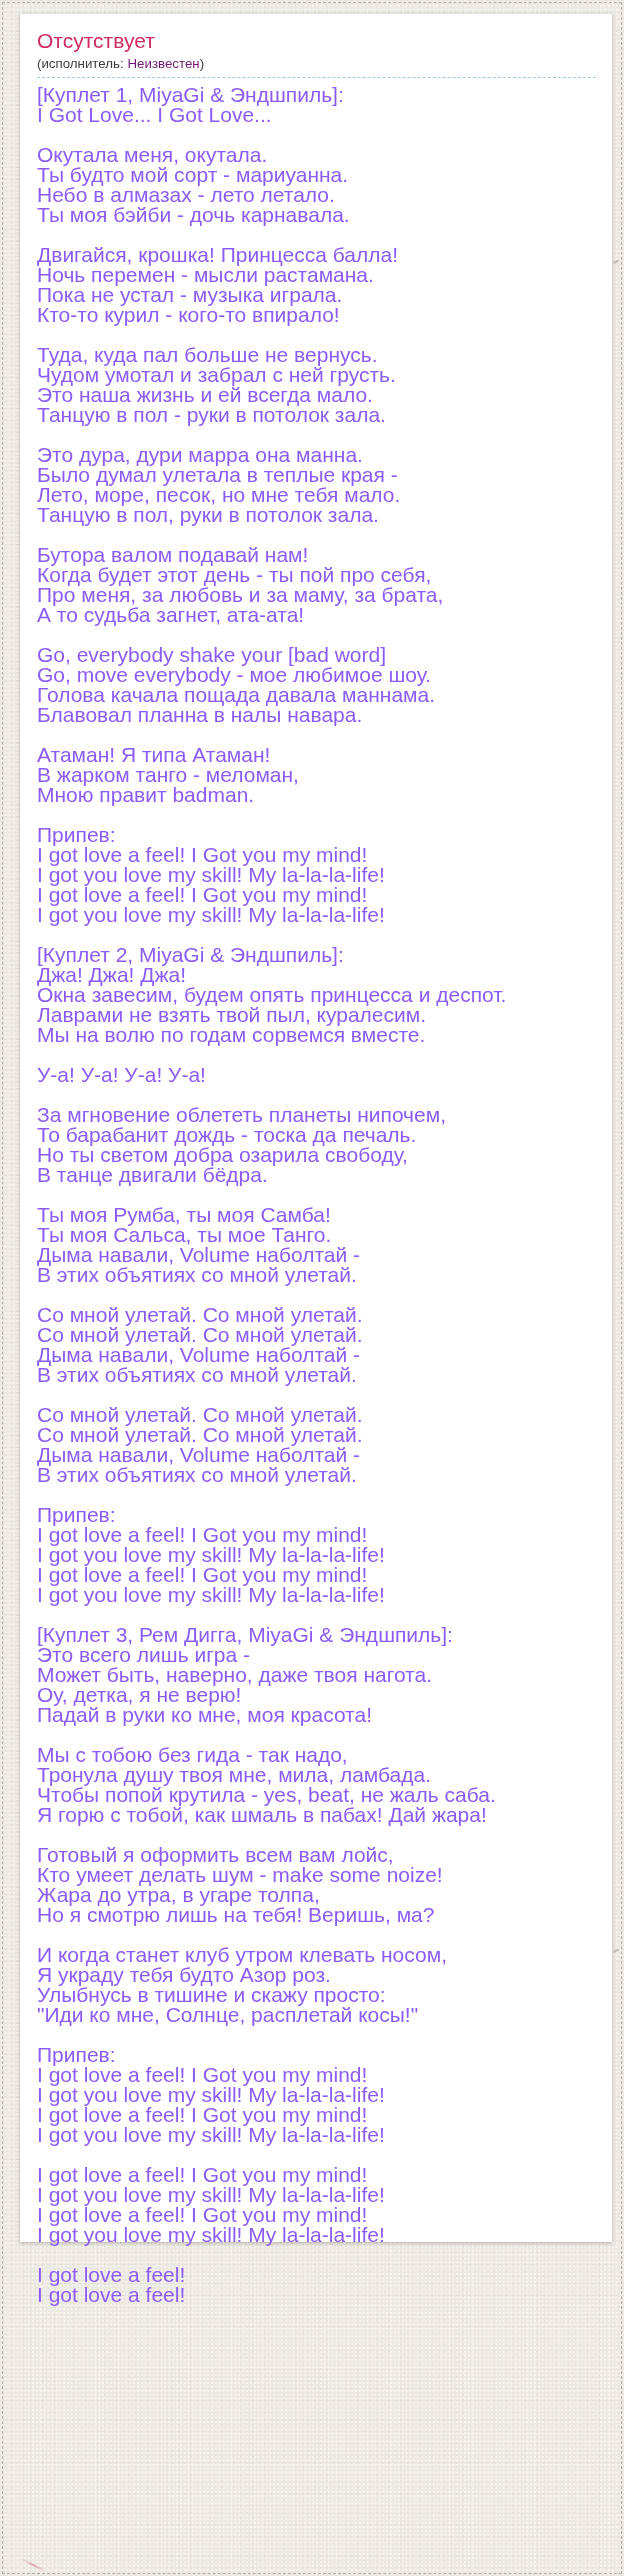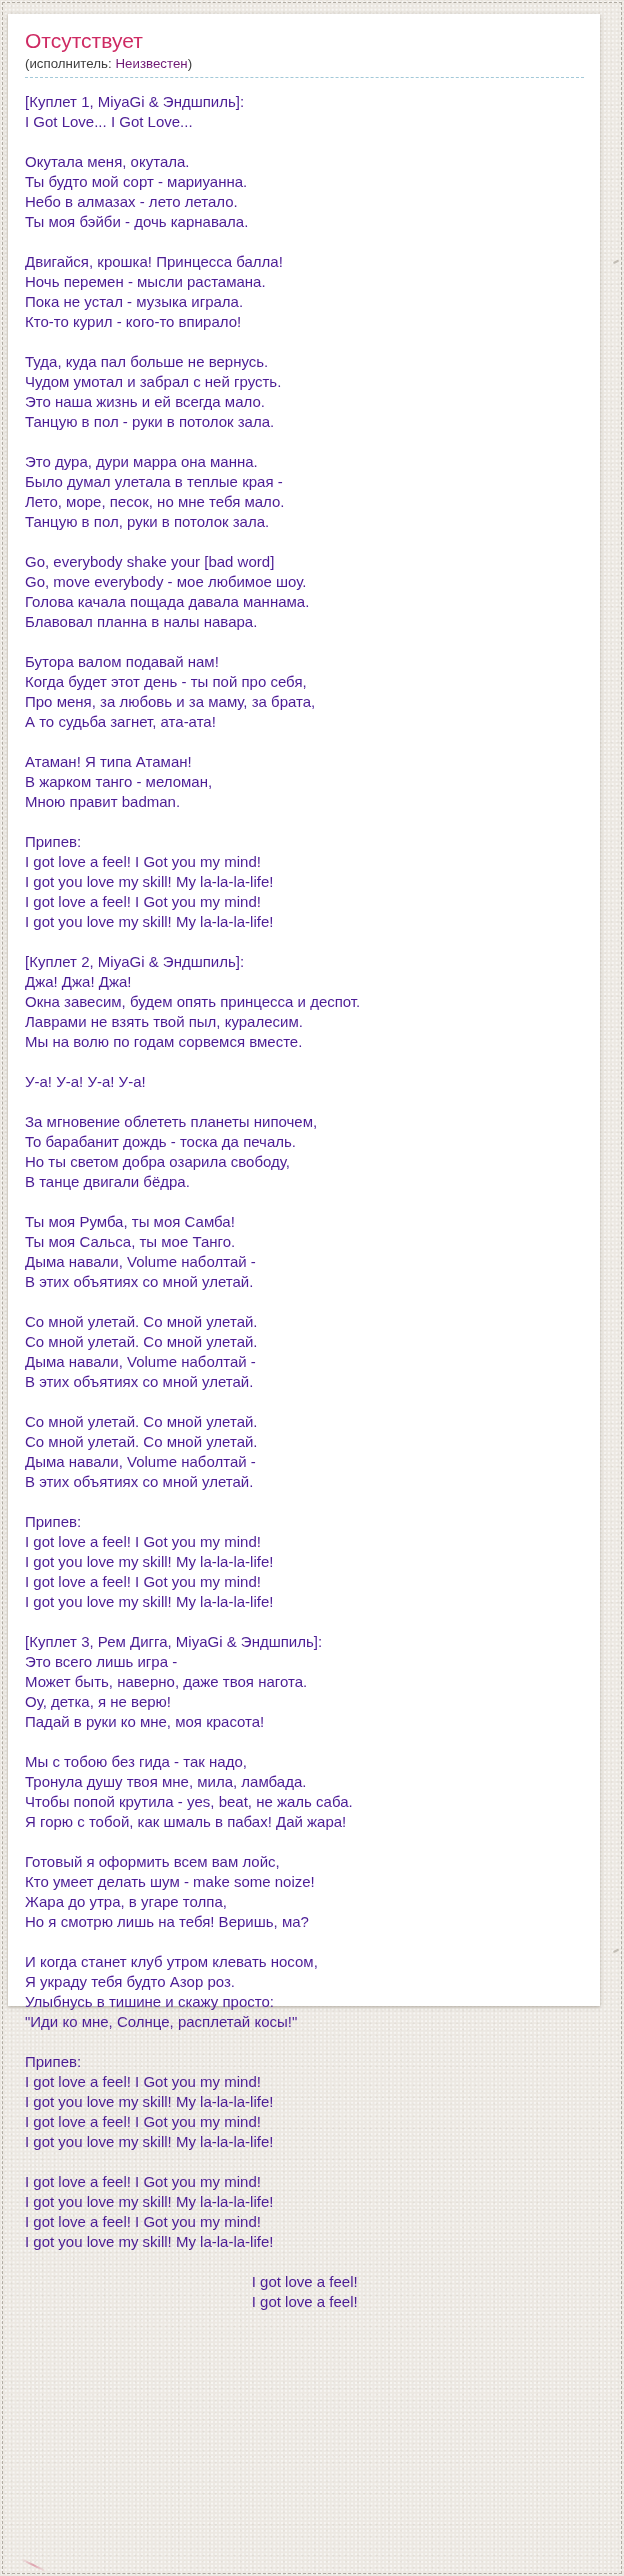"Отсутствует" .card { height: 1992px -> 2228px; left: 8px -> 20px }
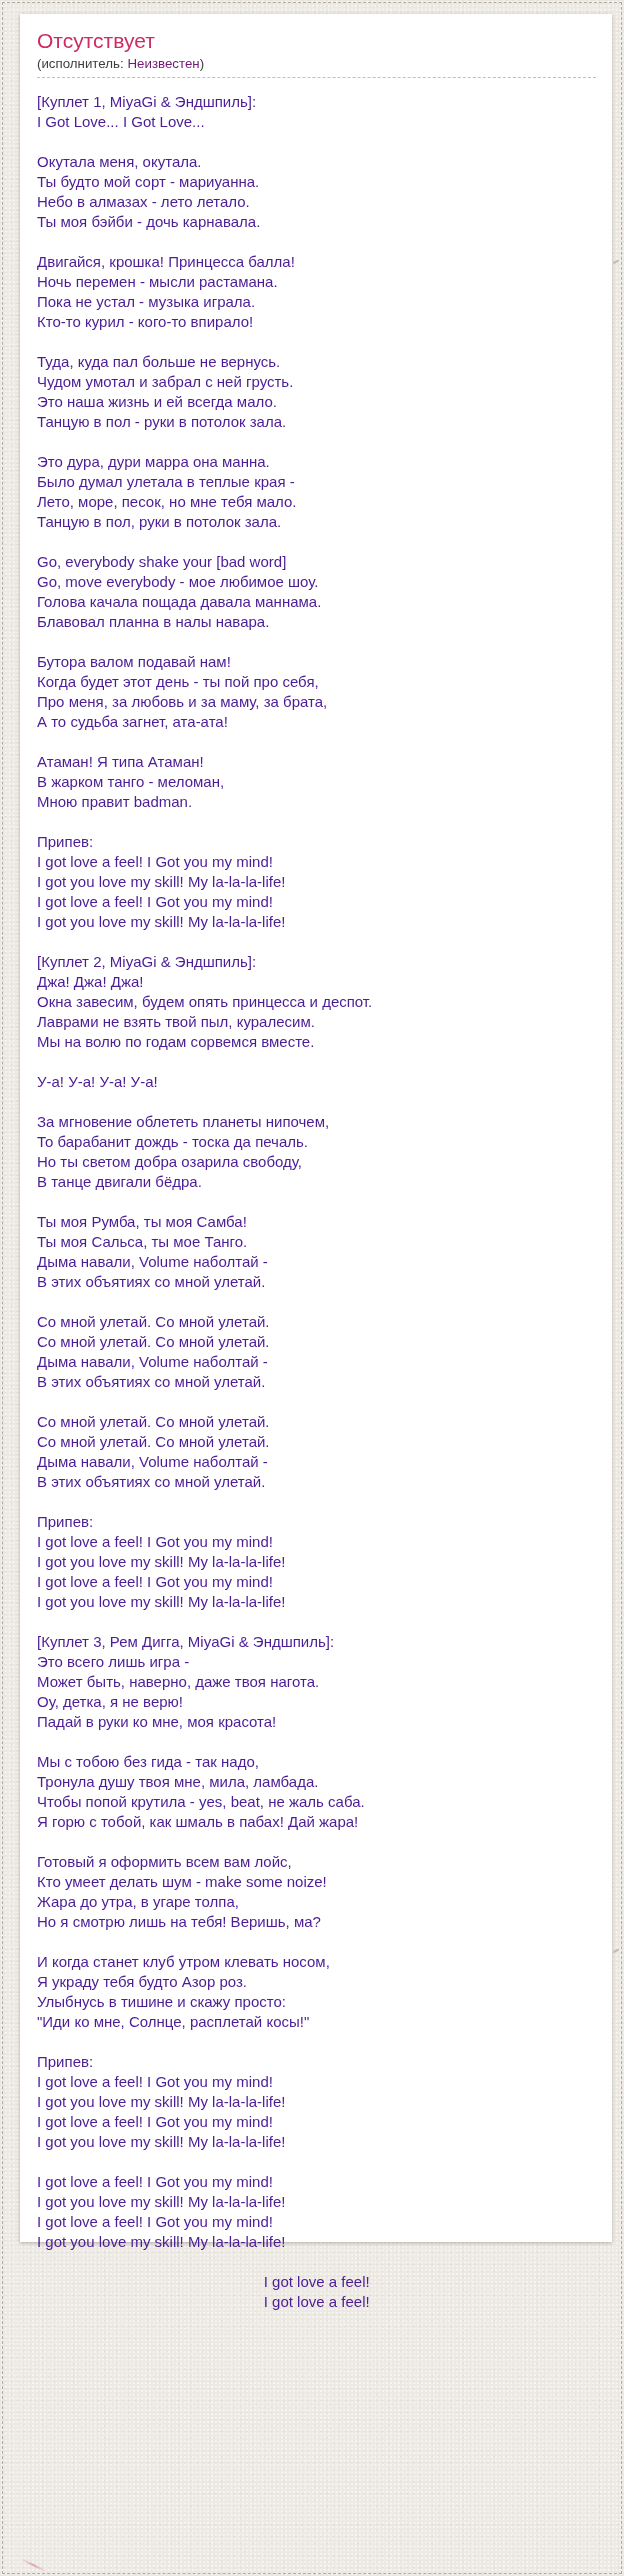"[Куплет 1, MiyaGi & Эндшпиль]:" .lyrics { color: #4c1d95 -> #8b5cf6; font-size: 15px -> 21px; margin-top: 14px -> 7px }
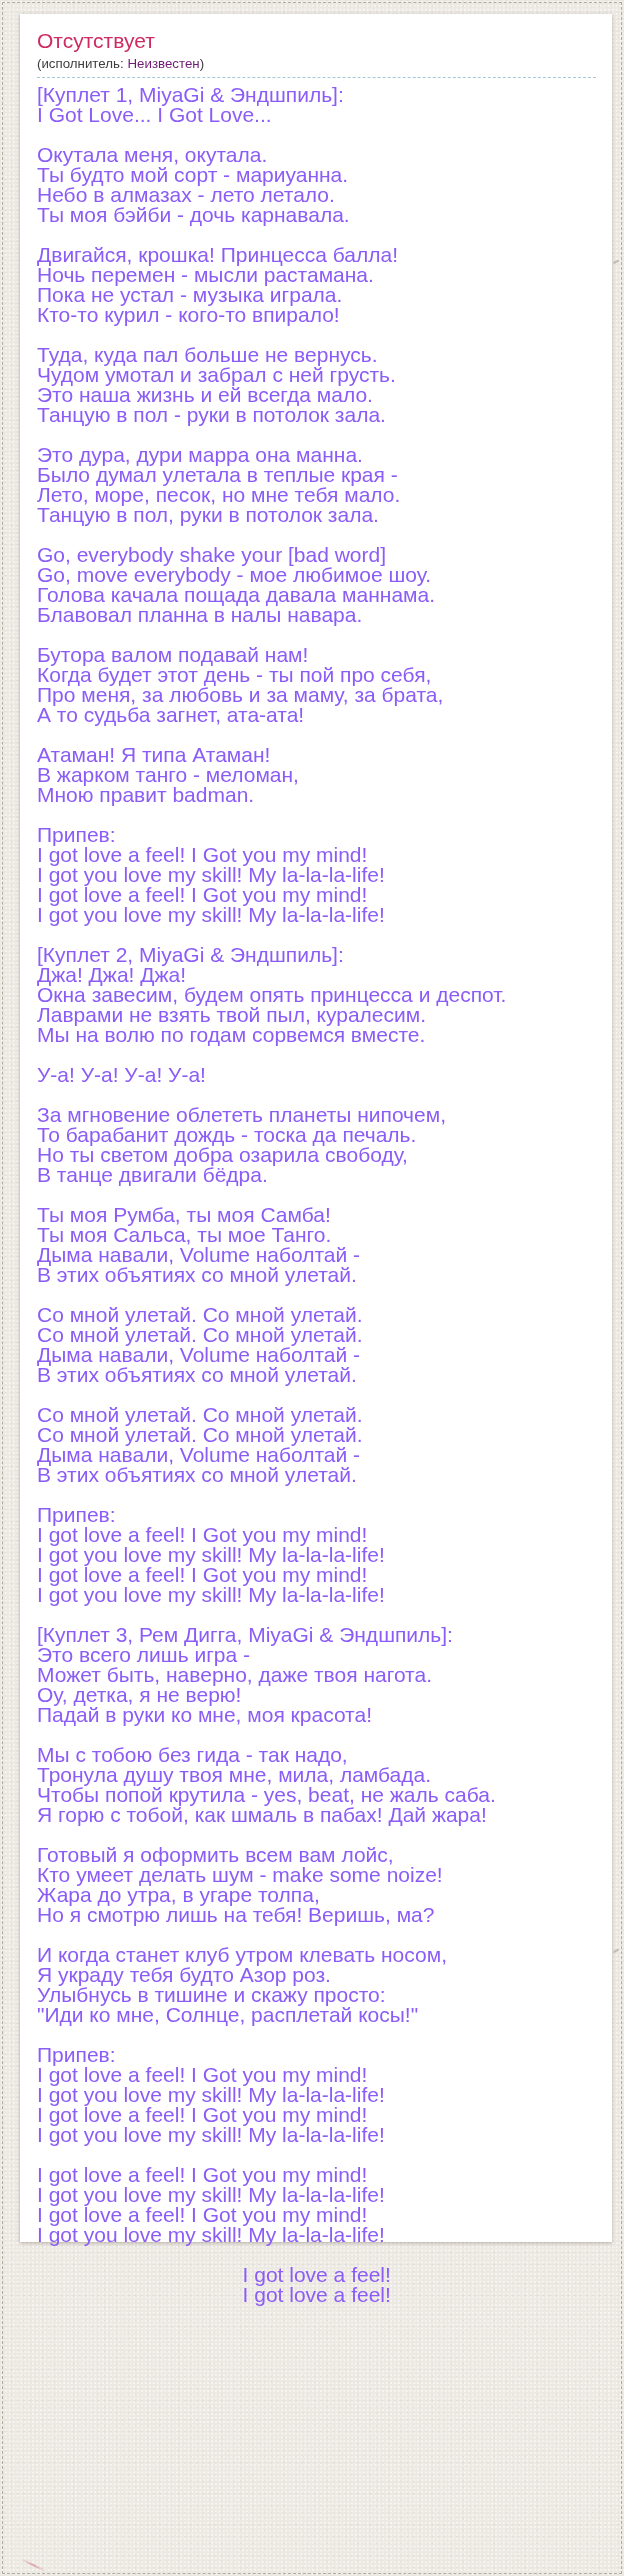"Go, everybody shake your [bad" p.stanza { order: before "Бутора валом подавай нам!" -> after "Бутора валом подавай нам!" }
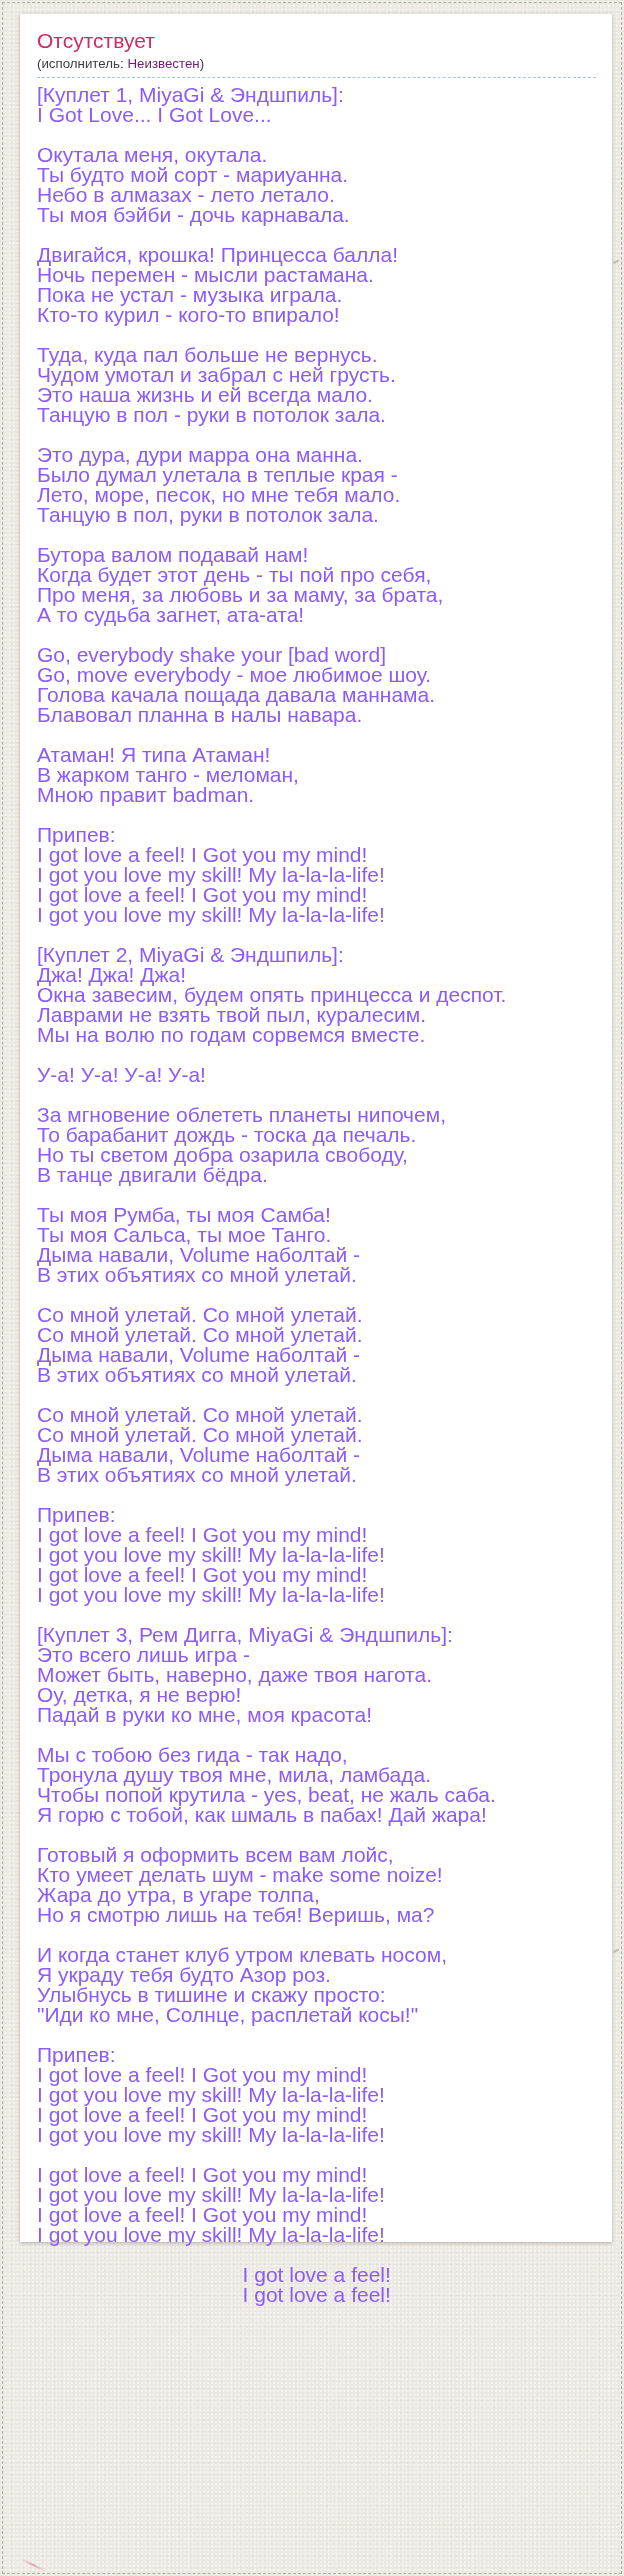"I got love a feel!" .lyrics p.stanza:last-child { text-align: center -> none }
